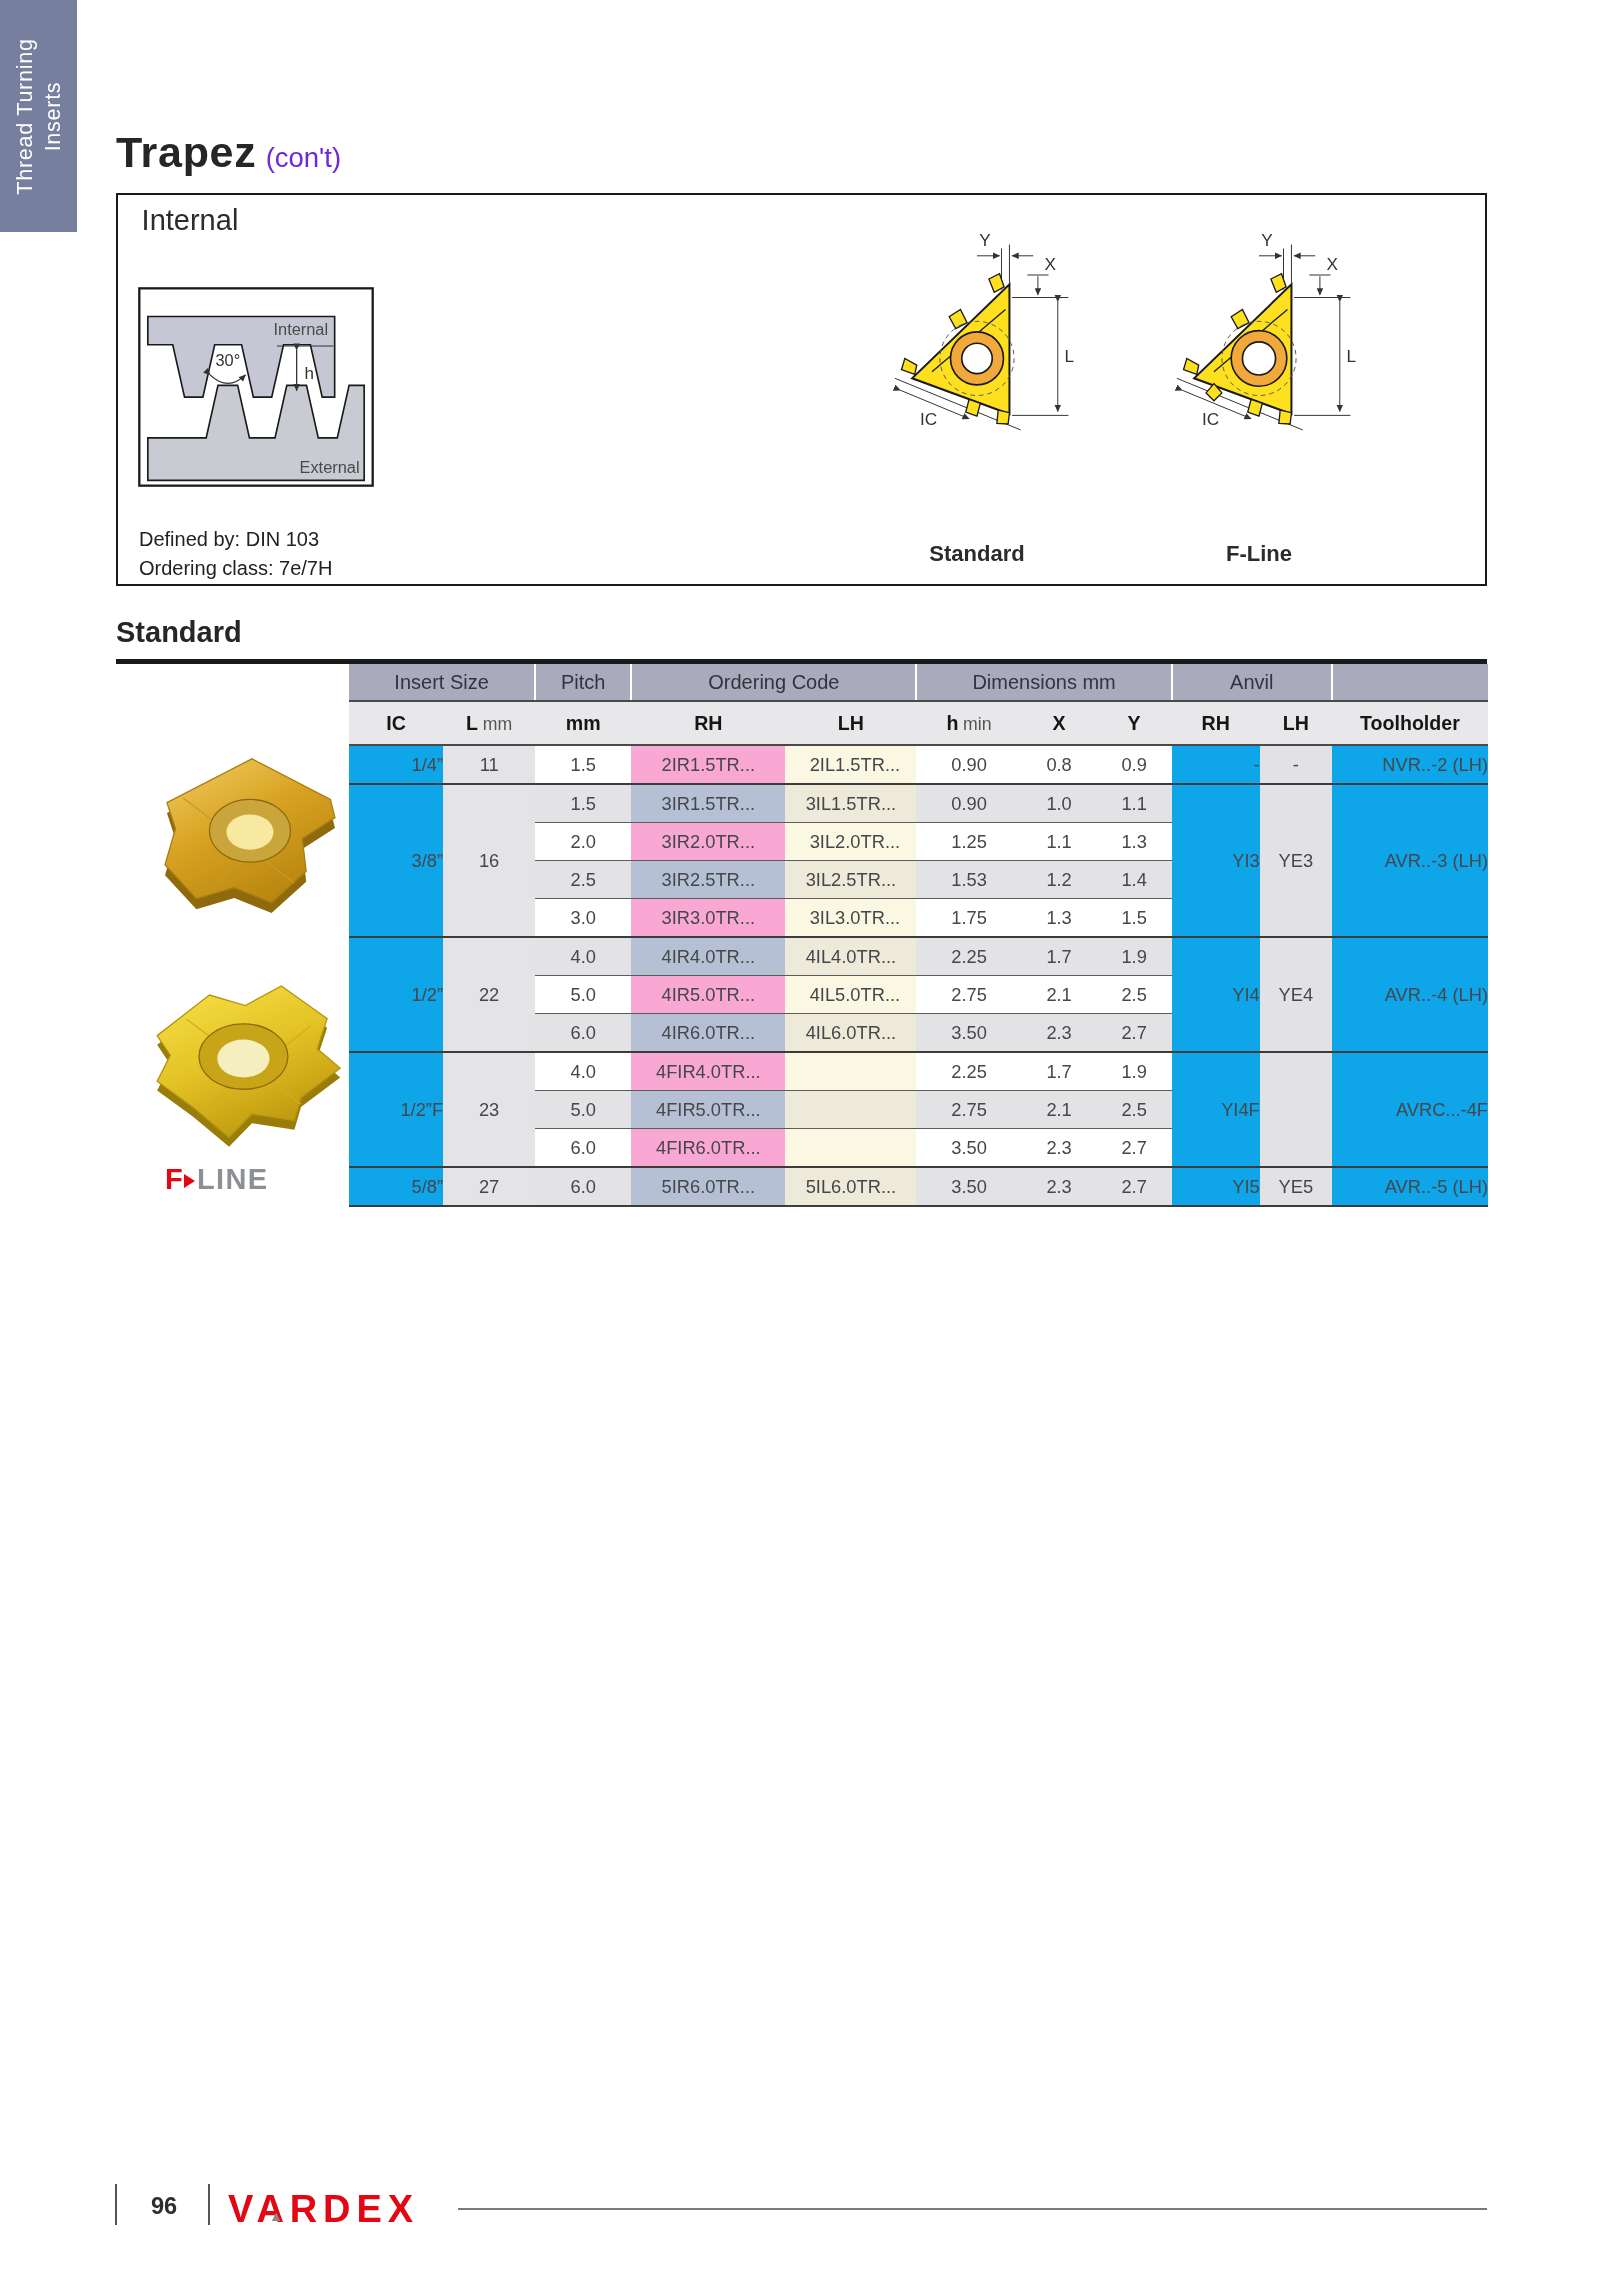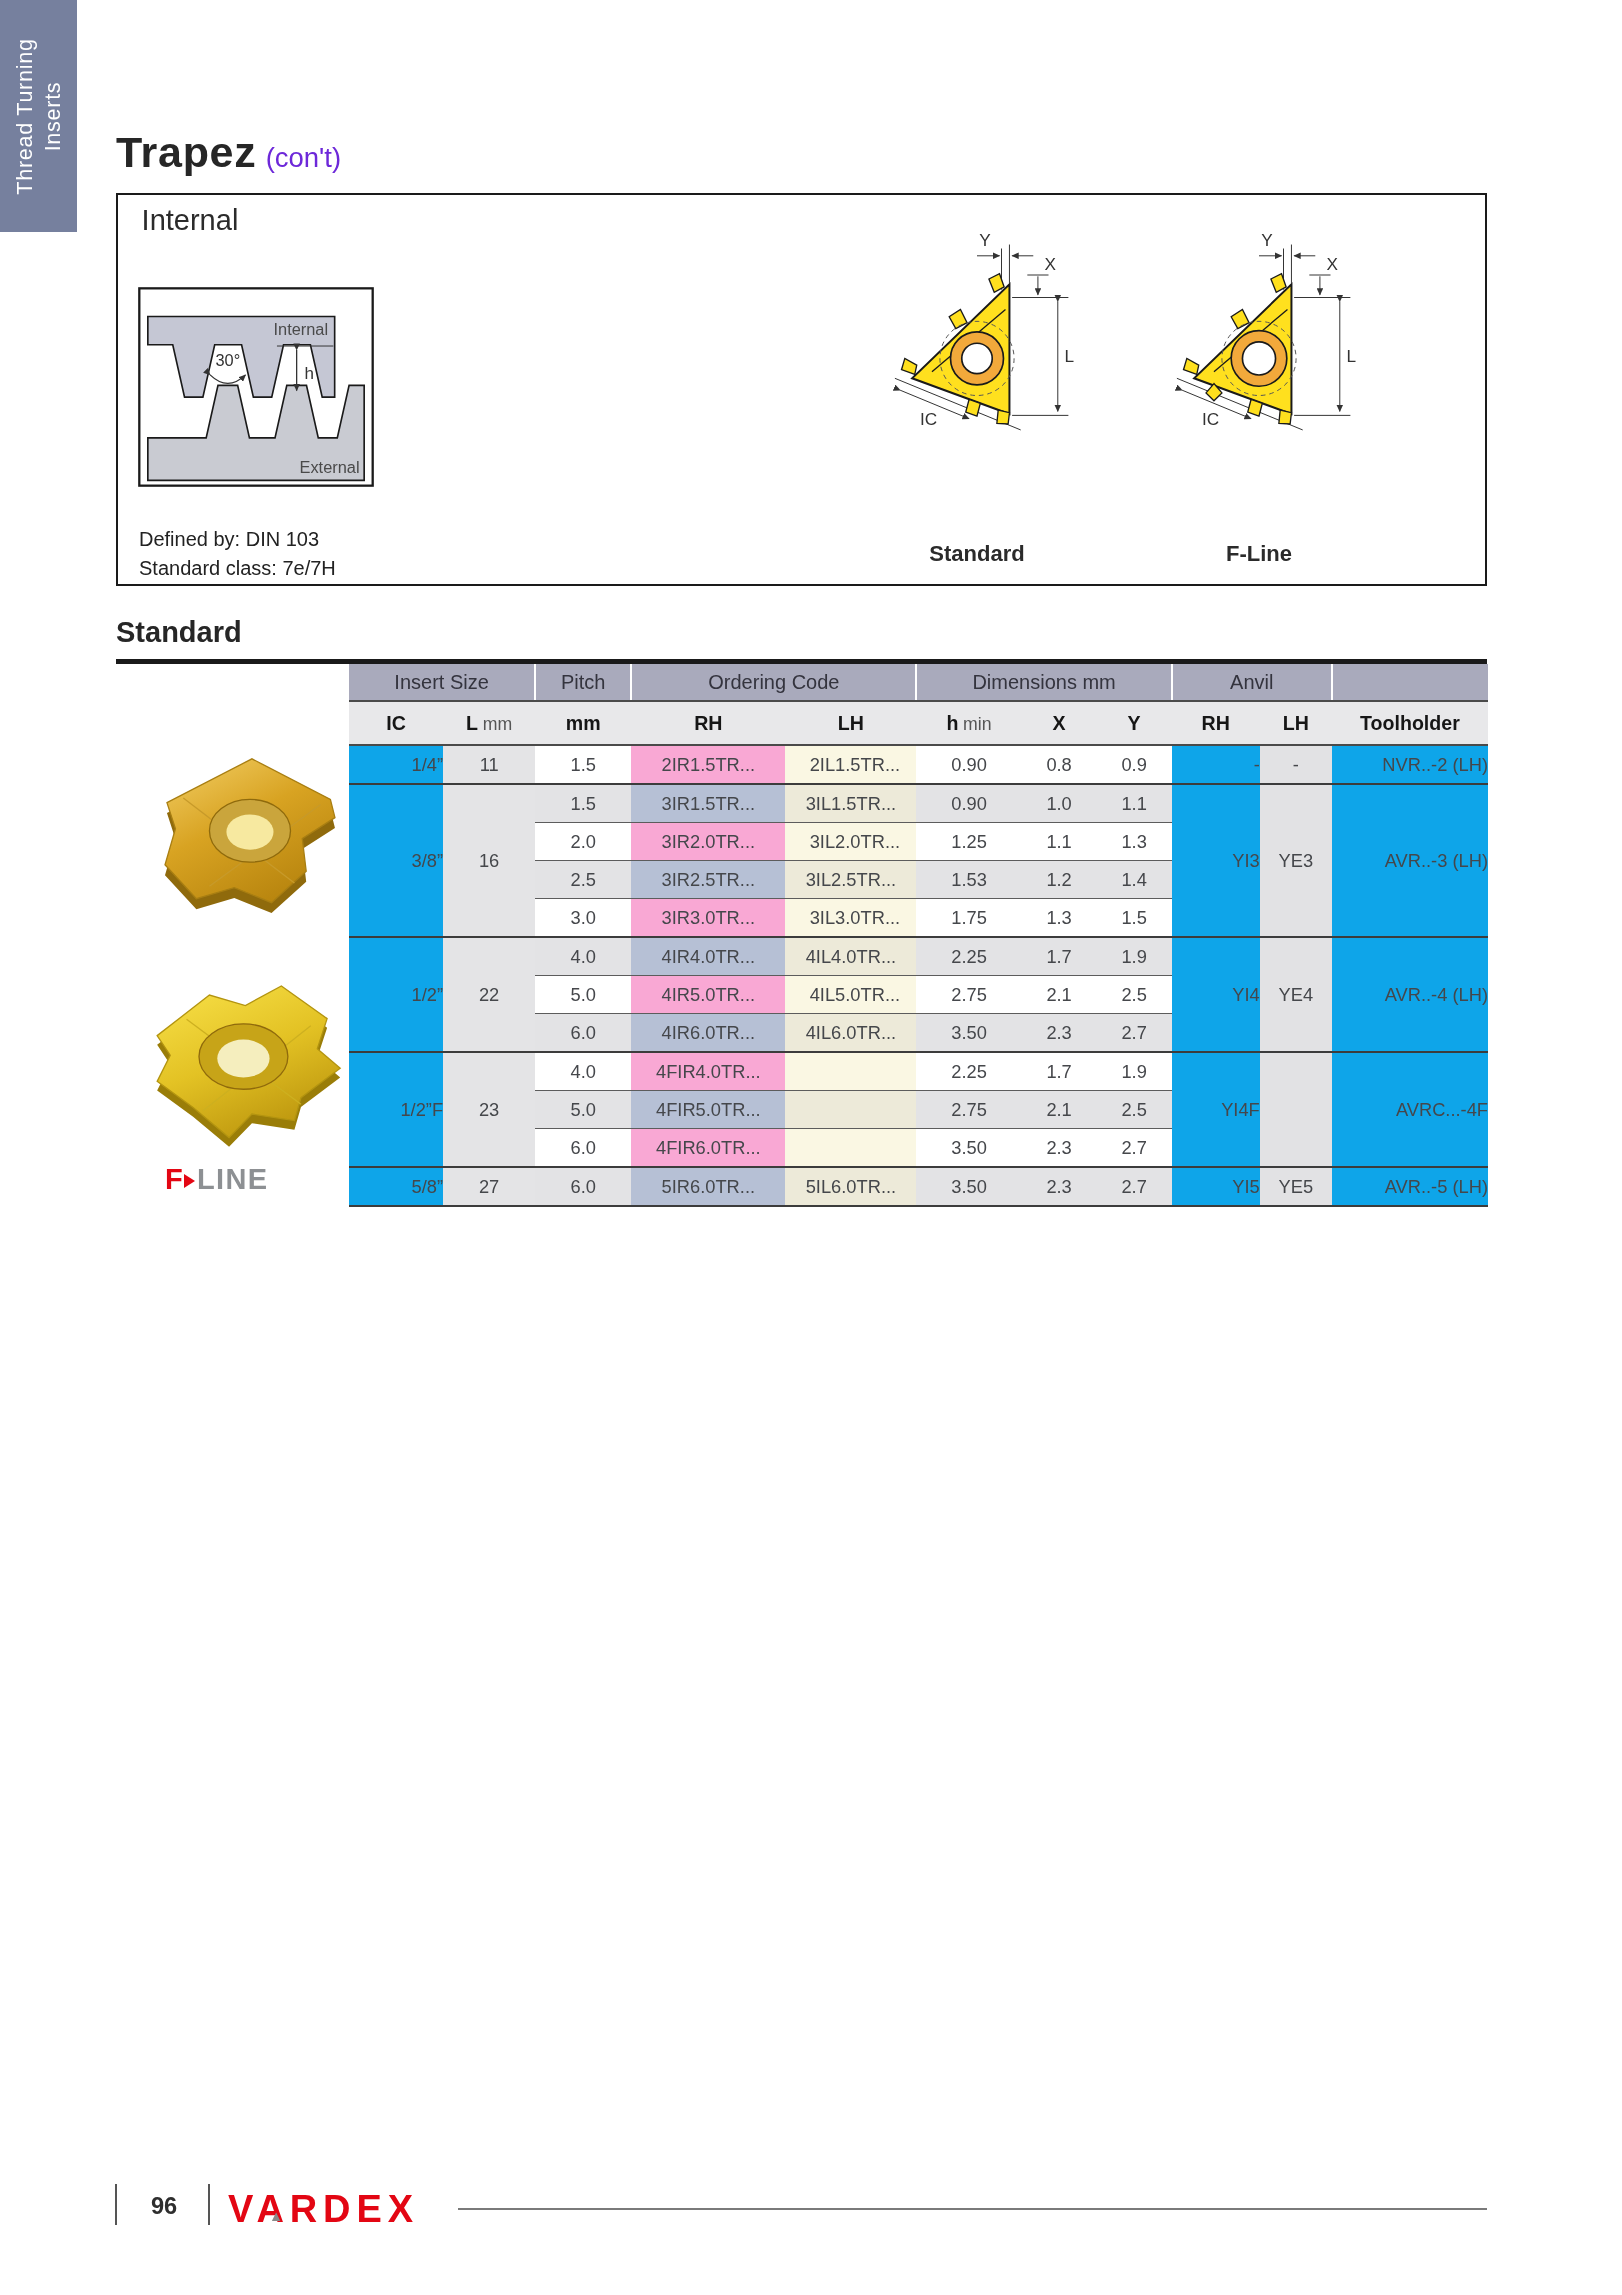"Standard class: 7e/7H" div { text: Standard -> Ordering }
